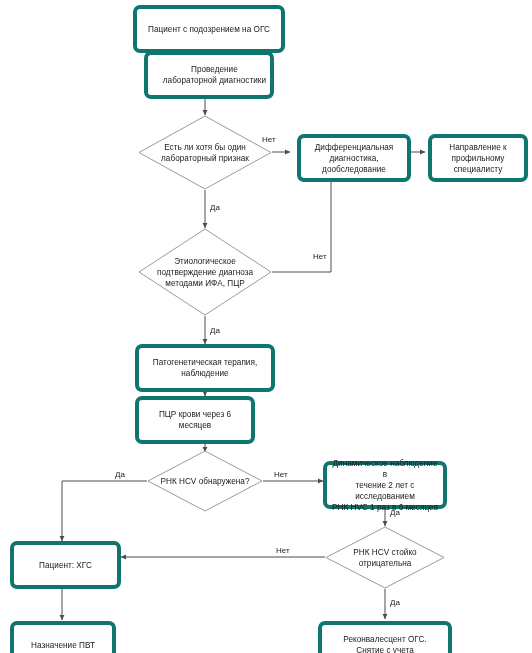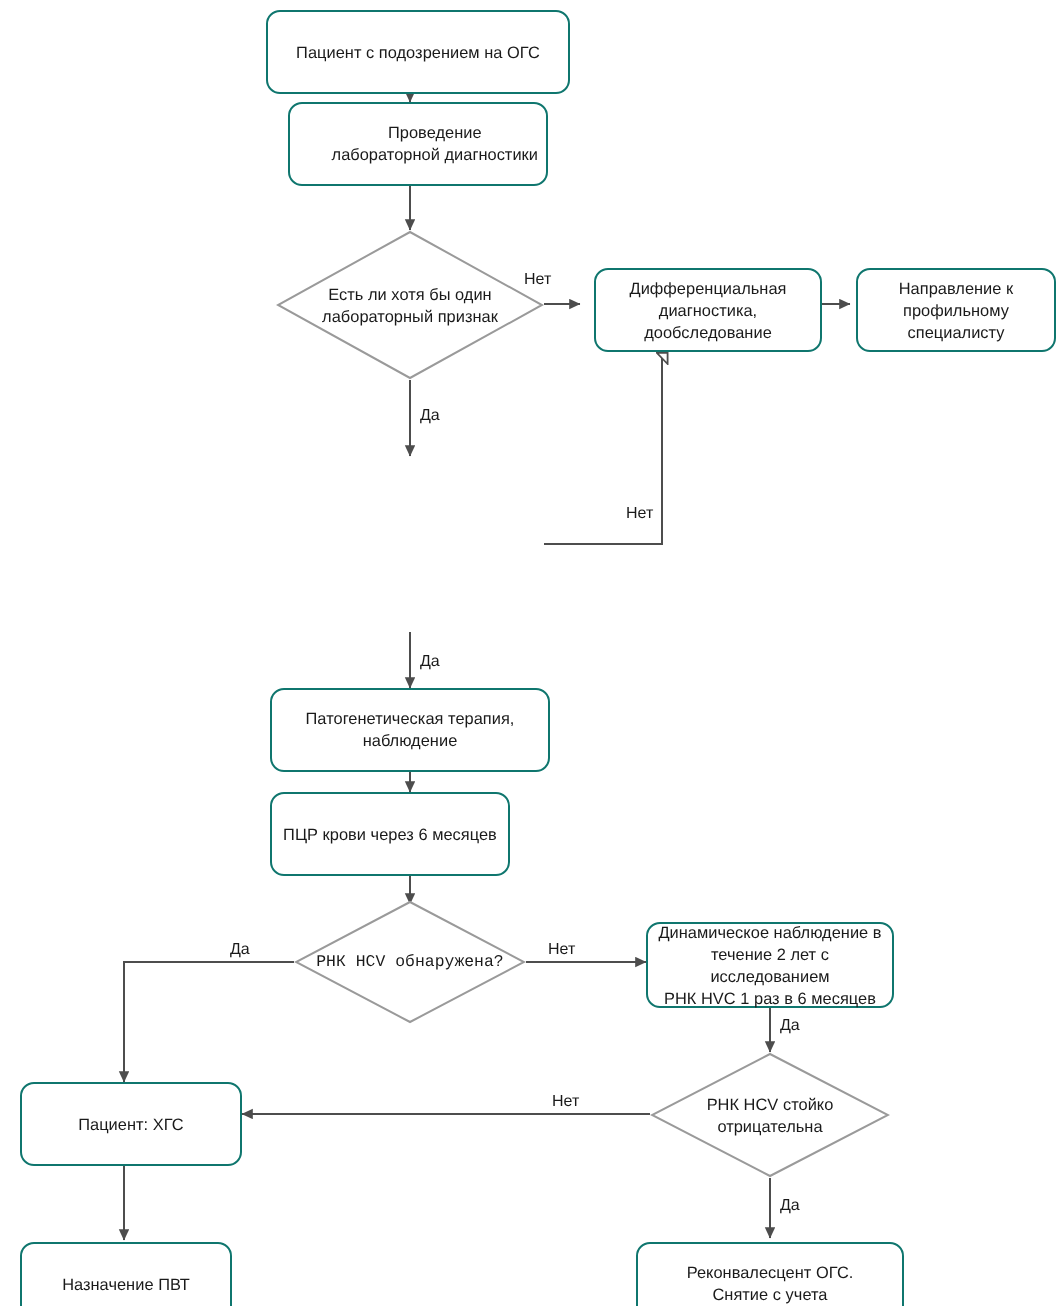"Пациент с подозрением на ОГС" .node.process { border: 1px solid #0f766e -> 4px solid #0f766e }
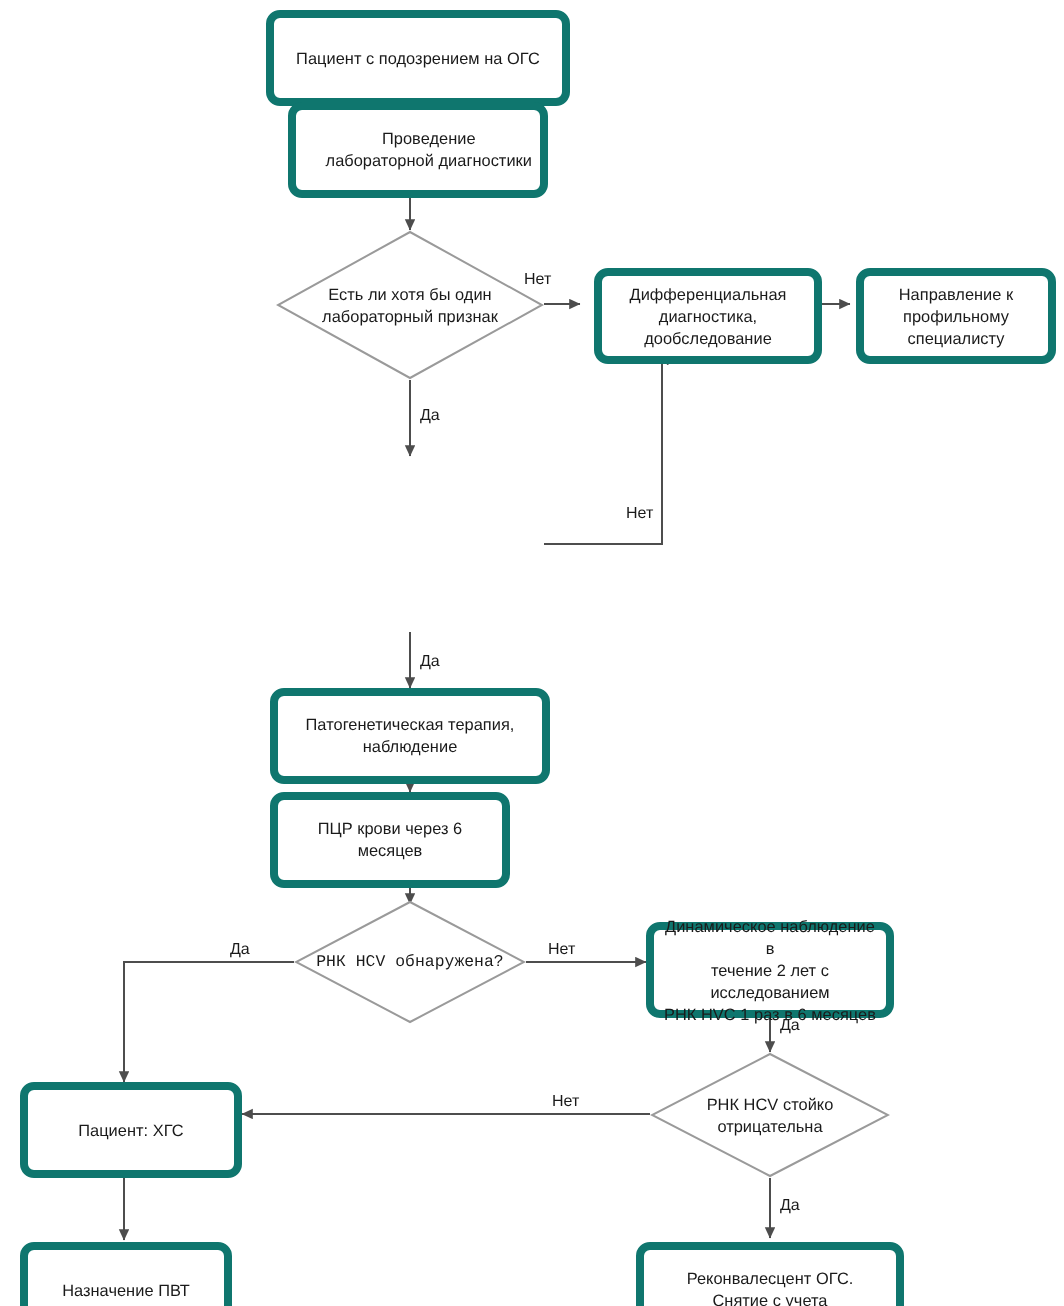"Этиологическое" div.node { html: none -> <div> <svg> <polygon></polygon> </svg> <span>Этиологическое<br>подтверждение диагноза<br>методами ИФА, ПЦР</span> </div> }
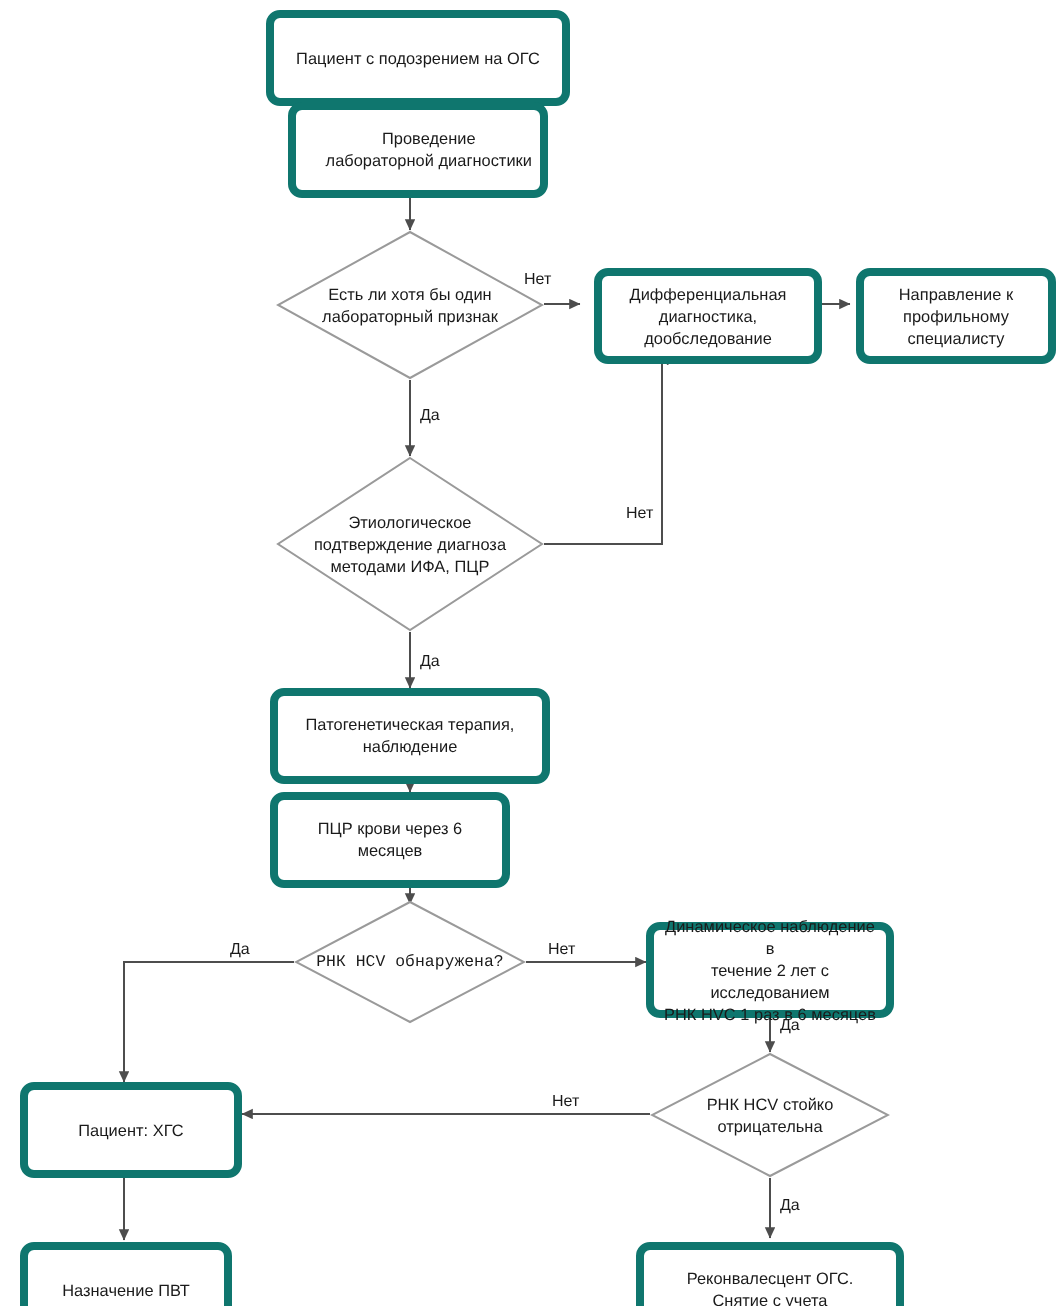"РНК HCV обнаружена?" div.node { font-family: Liberation Mono, monospace -> none }
